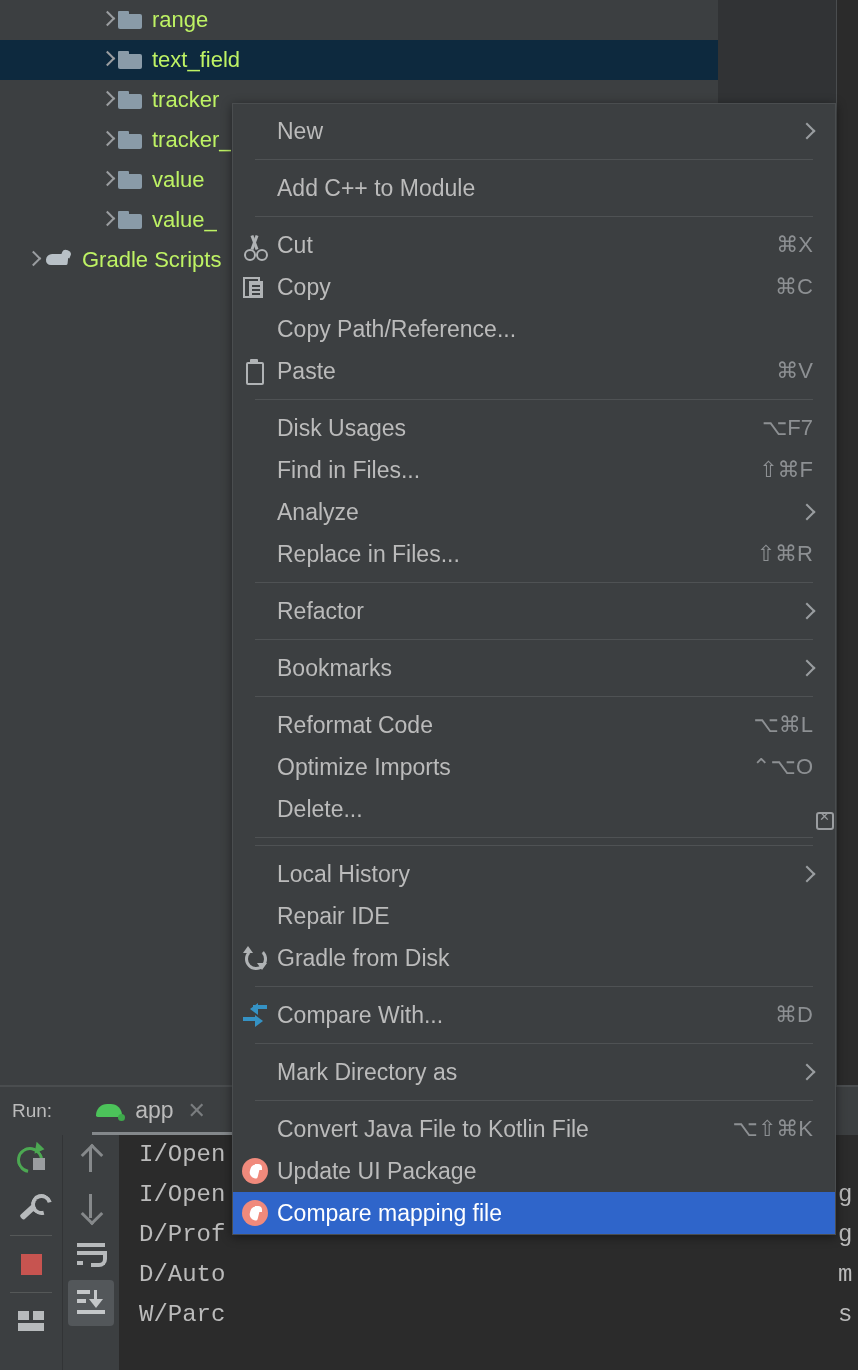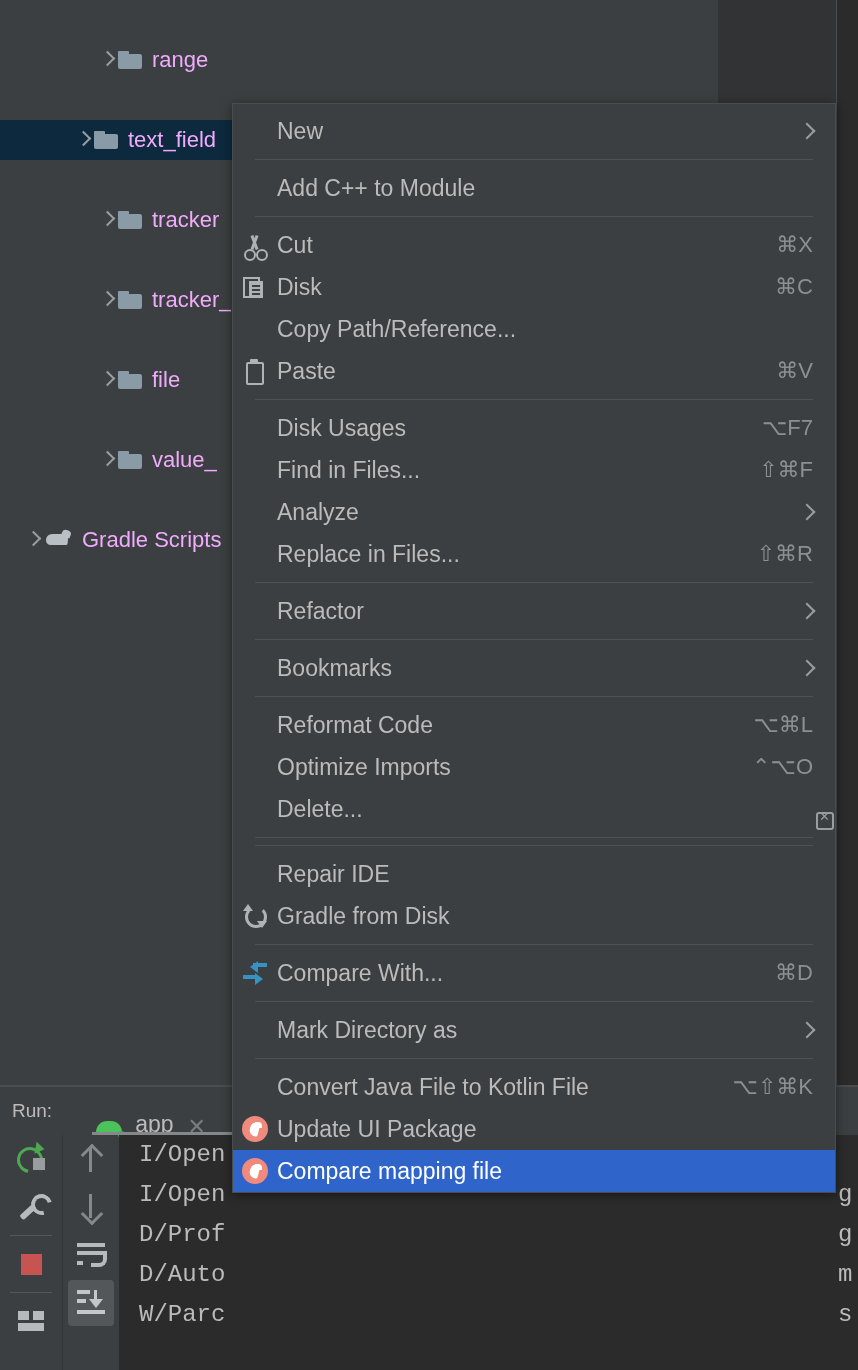"range" .tree-row { color: #f0abfc -> #bef264; margin-top: 40px -> none }
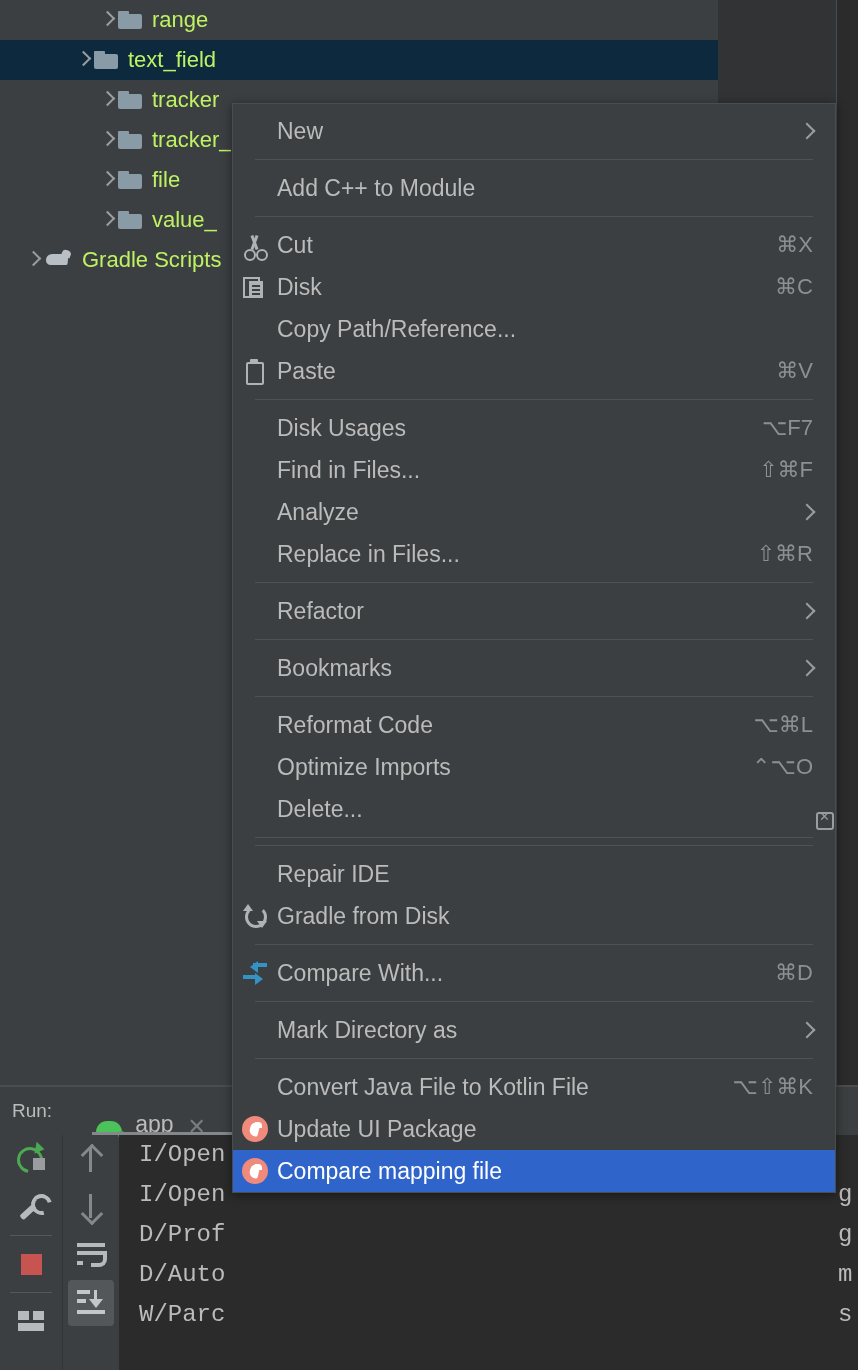"text_field" div.tree-row { padding-left: 72px -> 96px }
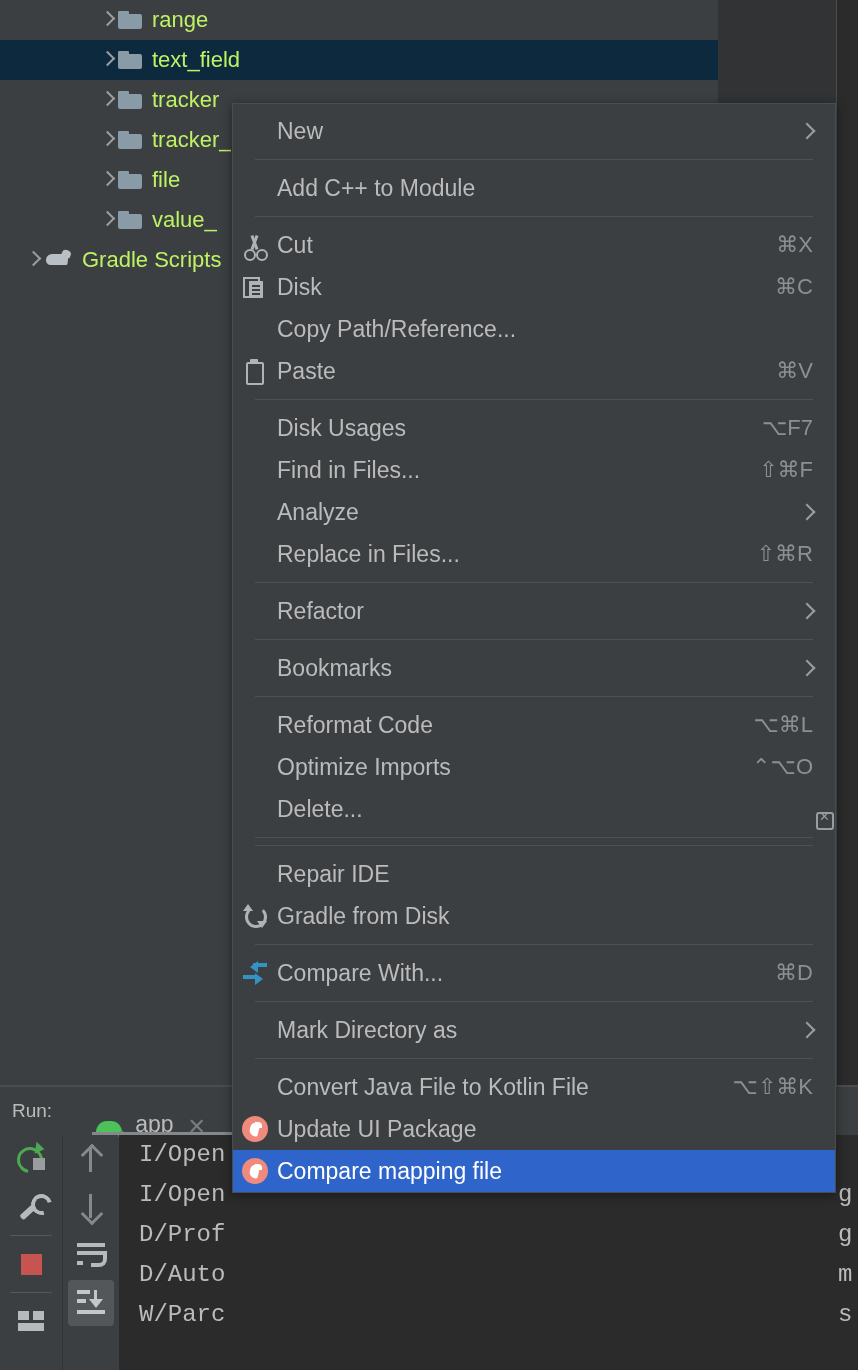"file" span.tree-label { text: file -> value }
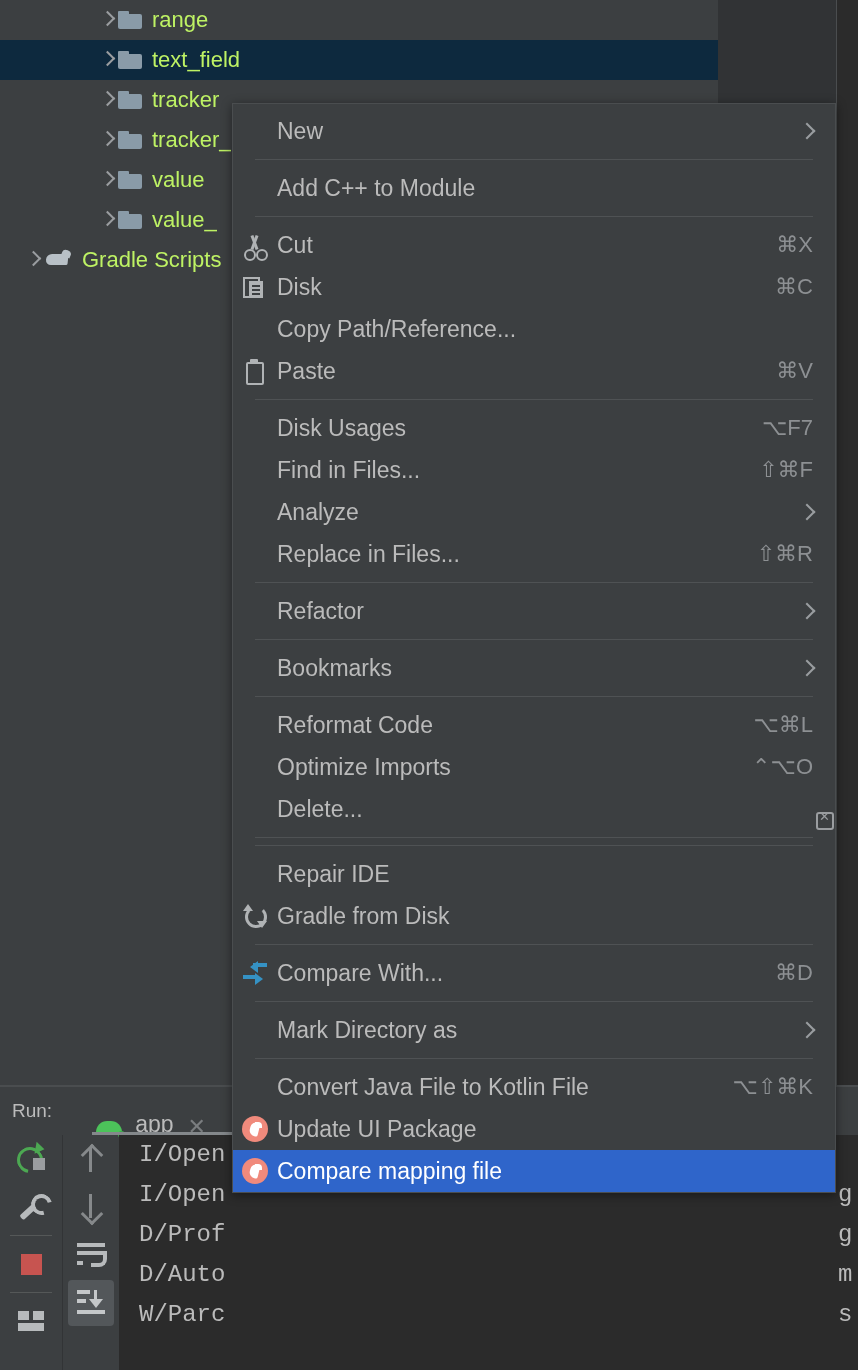"Disk" span.mi-label { text: Disk -> Copy }
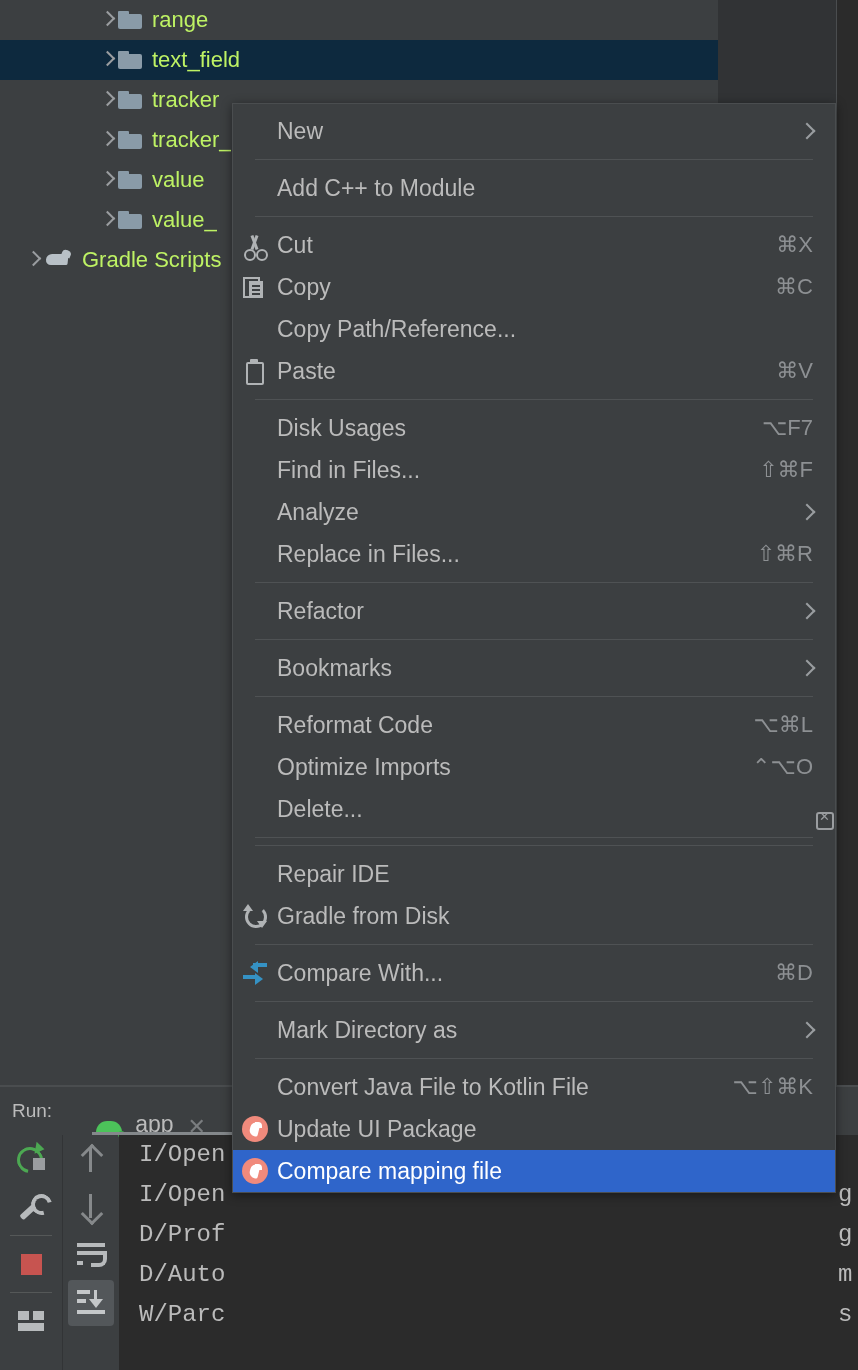"Local History" div.mi { html: none -> <div> <span></span> <span>Local History</span> <span><span></span></span> </div> }
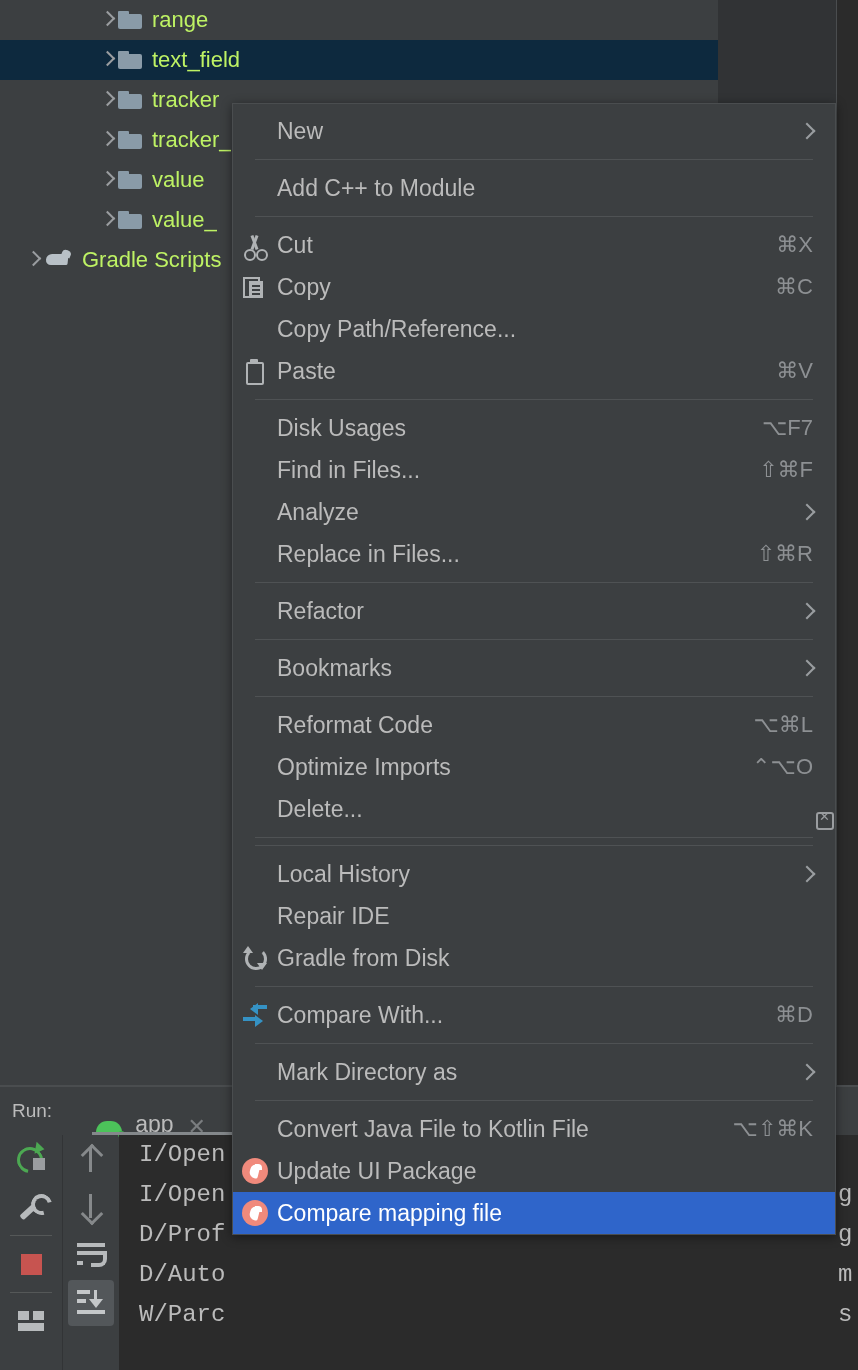"app" .run-tab { align-items: flex-end -> center }
